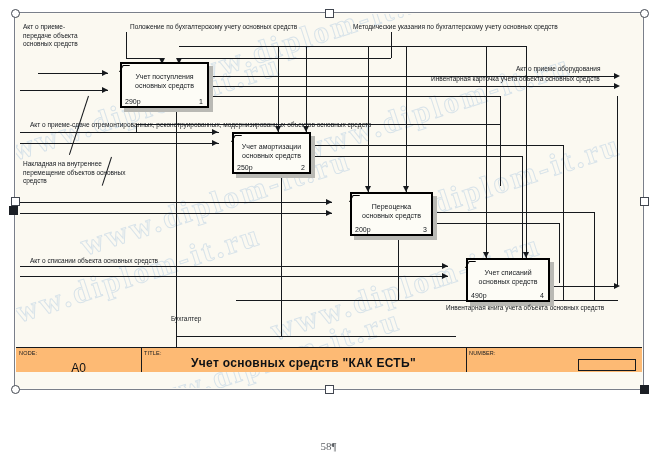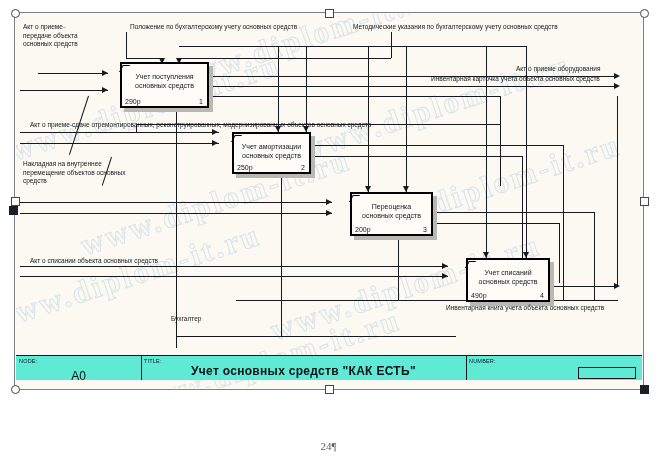"A0" #tblock { background: #5eead4 -> #fdba74; bottom: 8px -> 16px }
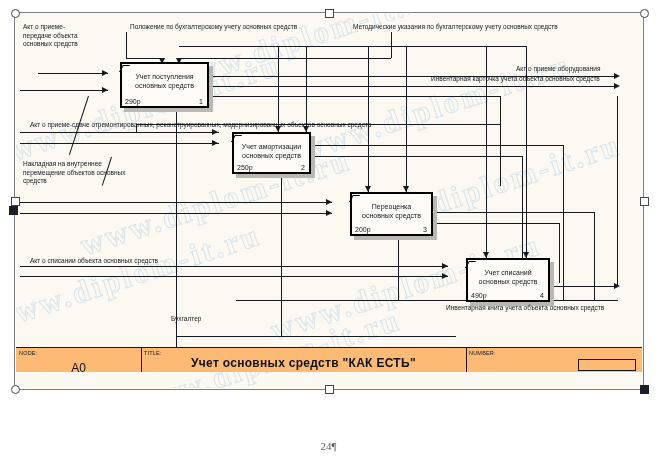"24¶" div { text: 24 -> 58 }
